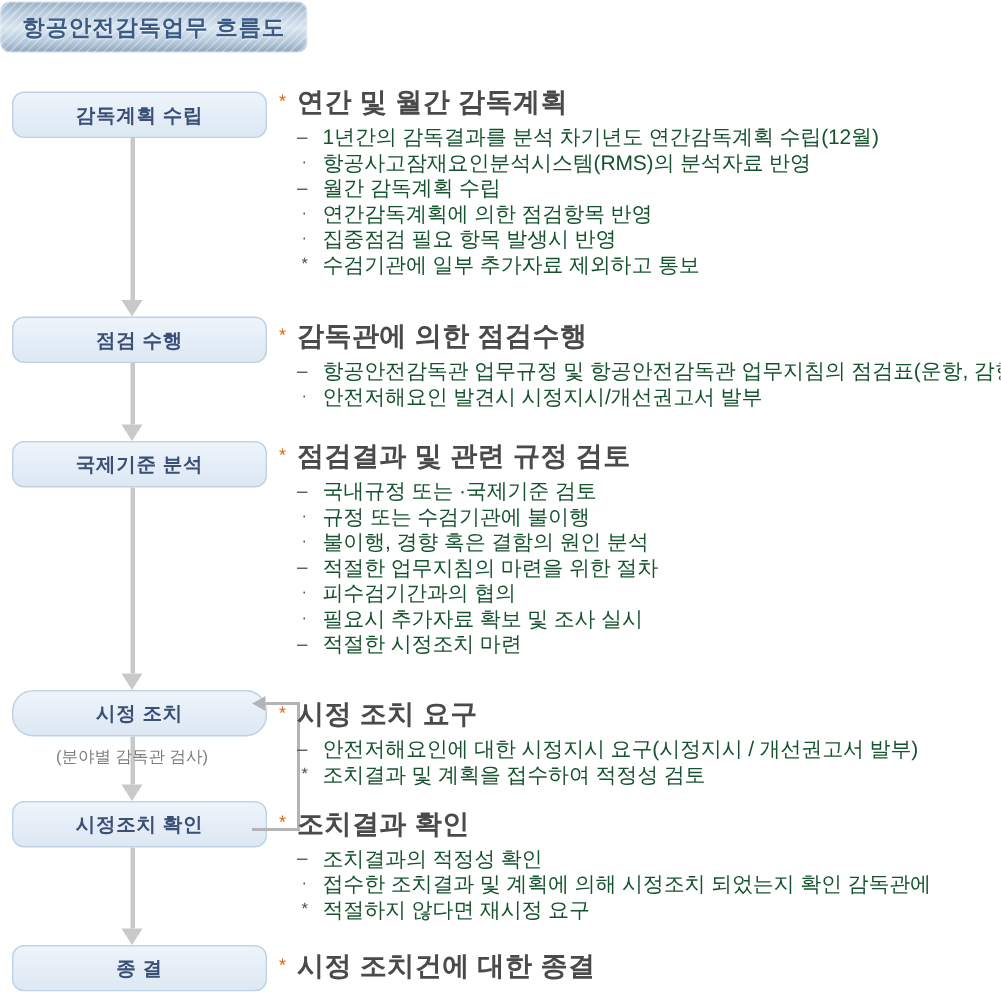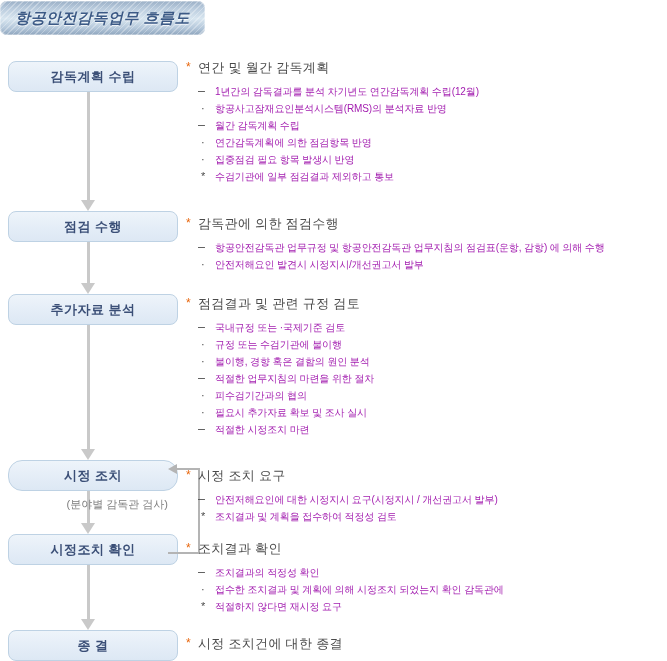"항공안전감독업무 흐름도" #title-banner { font-style: italic -> none }
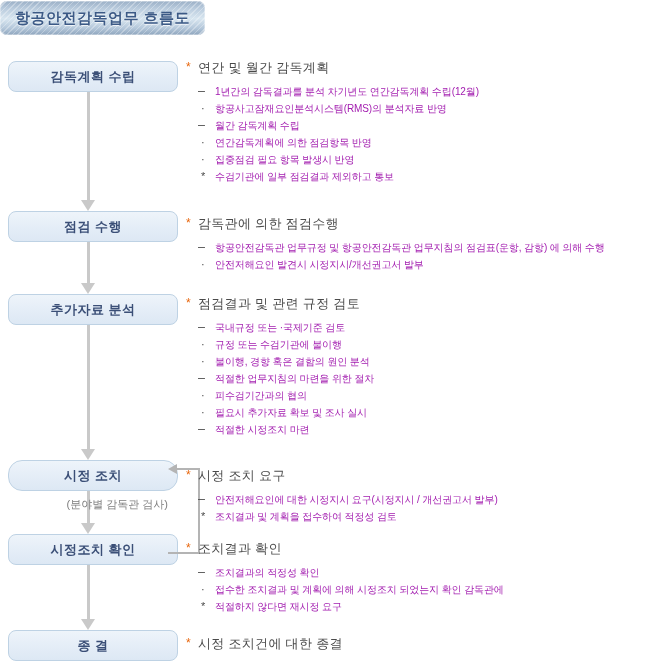"연간 및 월간 감독계획" .head-text { font-size: 13px -> 18px; font-weight: normal -> bold }
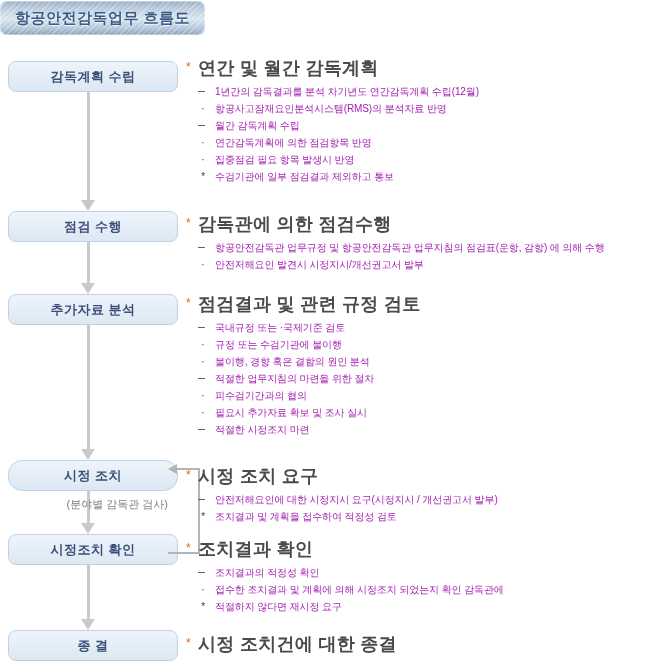"1년간의 감독결과를 분석 차기년도 연간감독계획" .bullet-list li .btext { color: #a21caf -> #14532d; font-size: 10px -> 14px }
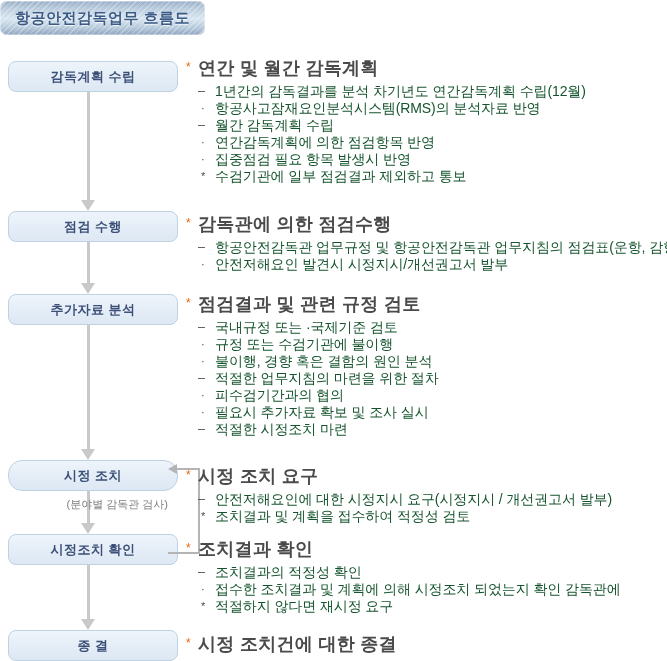"수검기관에 일부 점검결과 제외하고 통보" span.btext { text: 점검결과 -> 추가자료 }
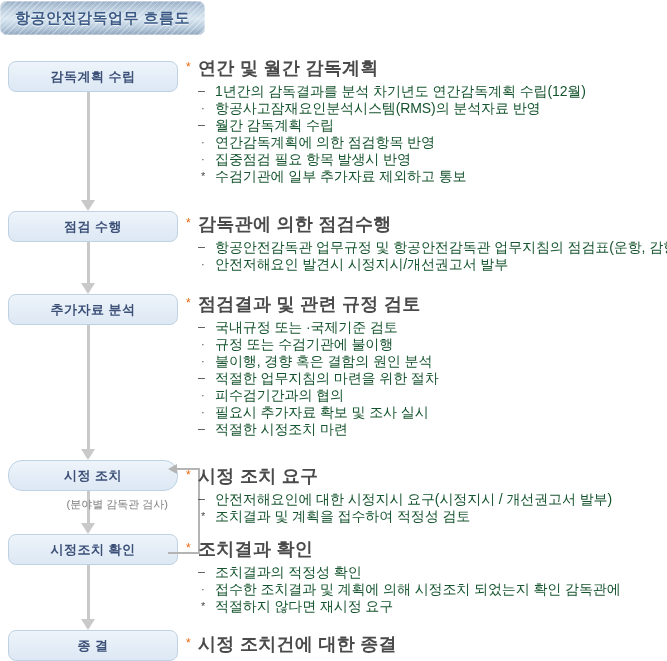"추가자료 분석" span.flow-label { text: 추가자료 -> 국제기준 }
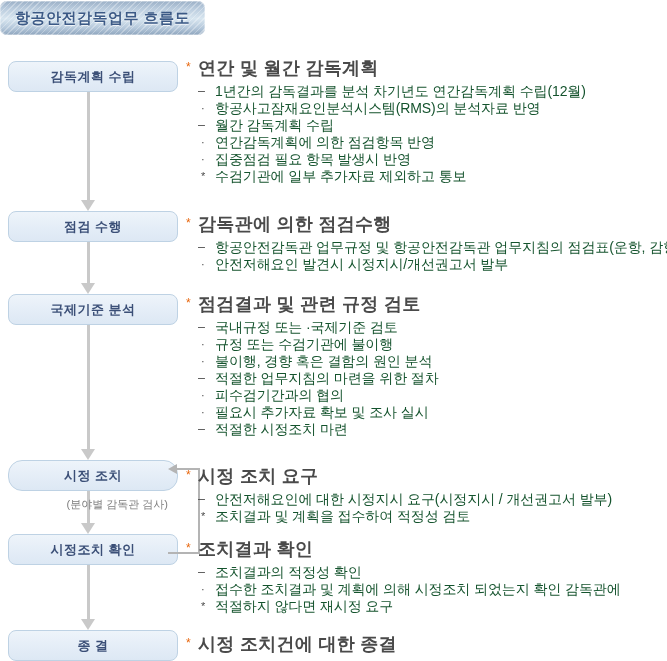"(분야별 감독관 검사)" .side-note { text-align: right -> center }
